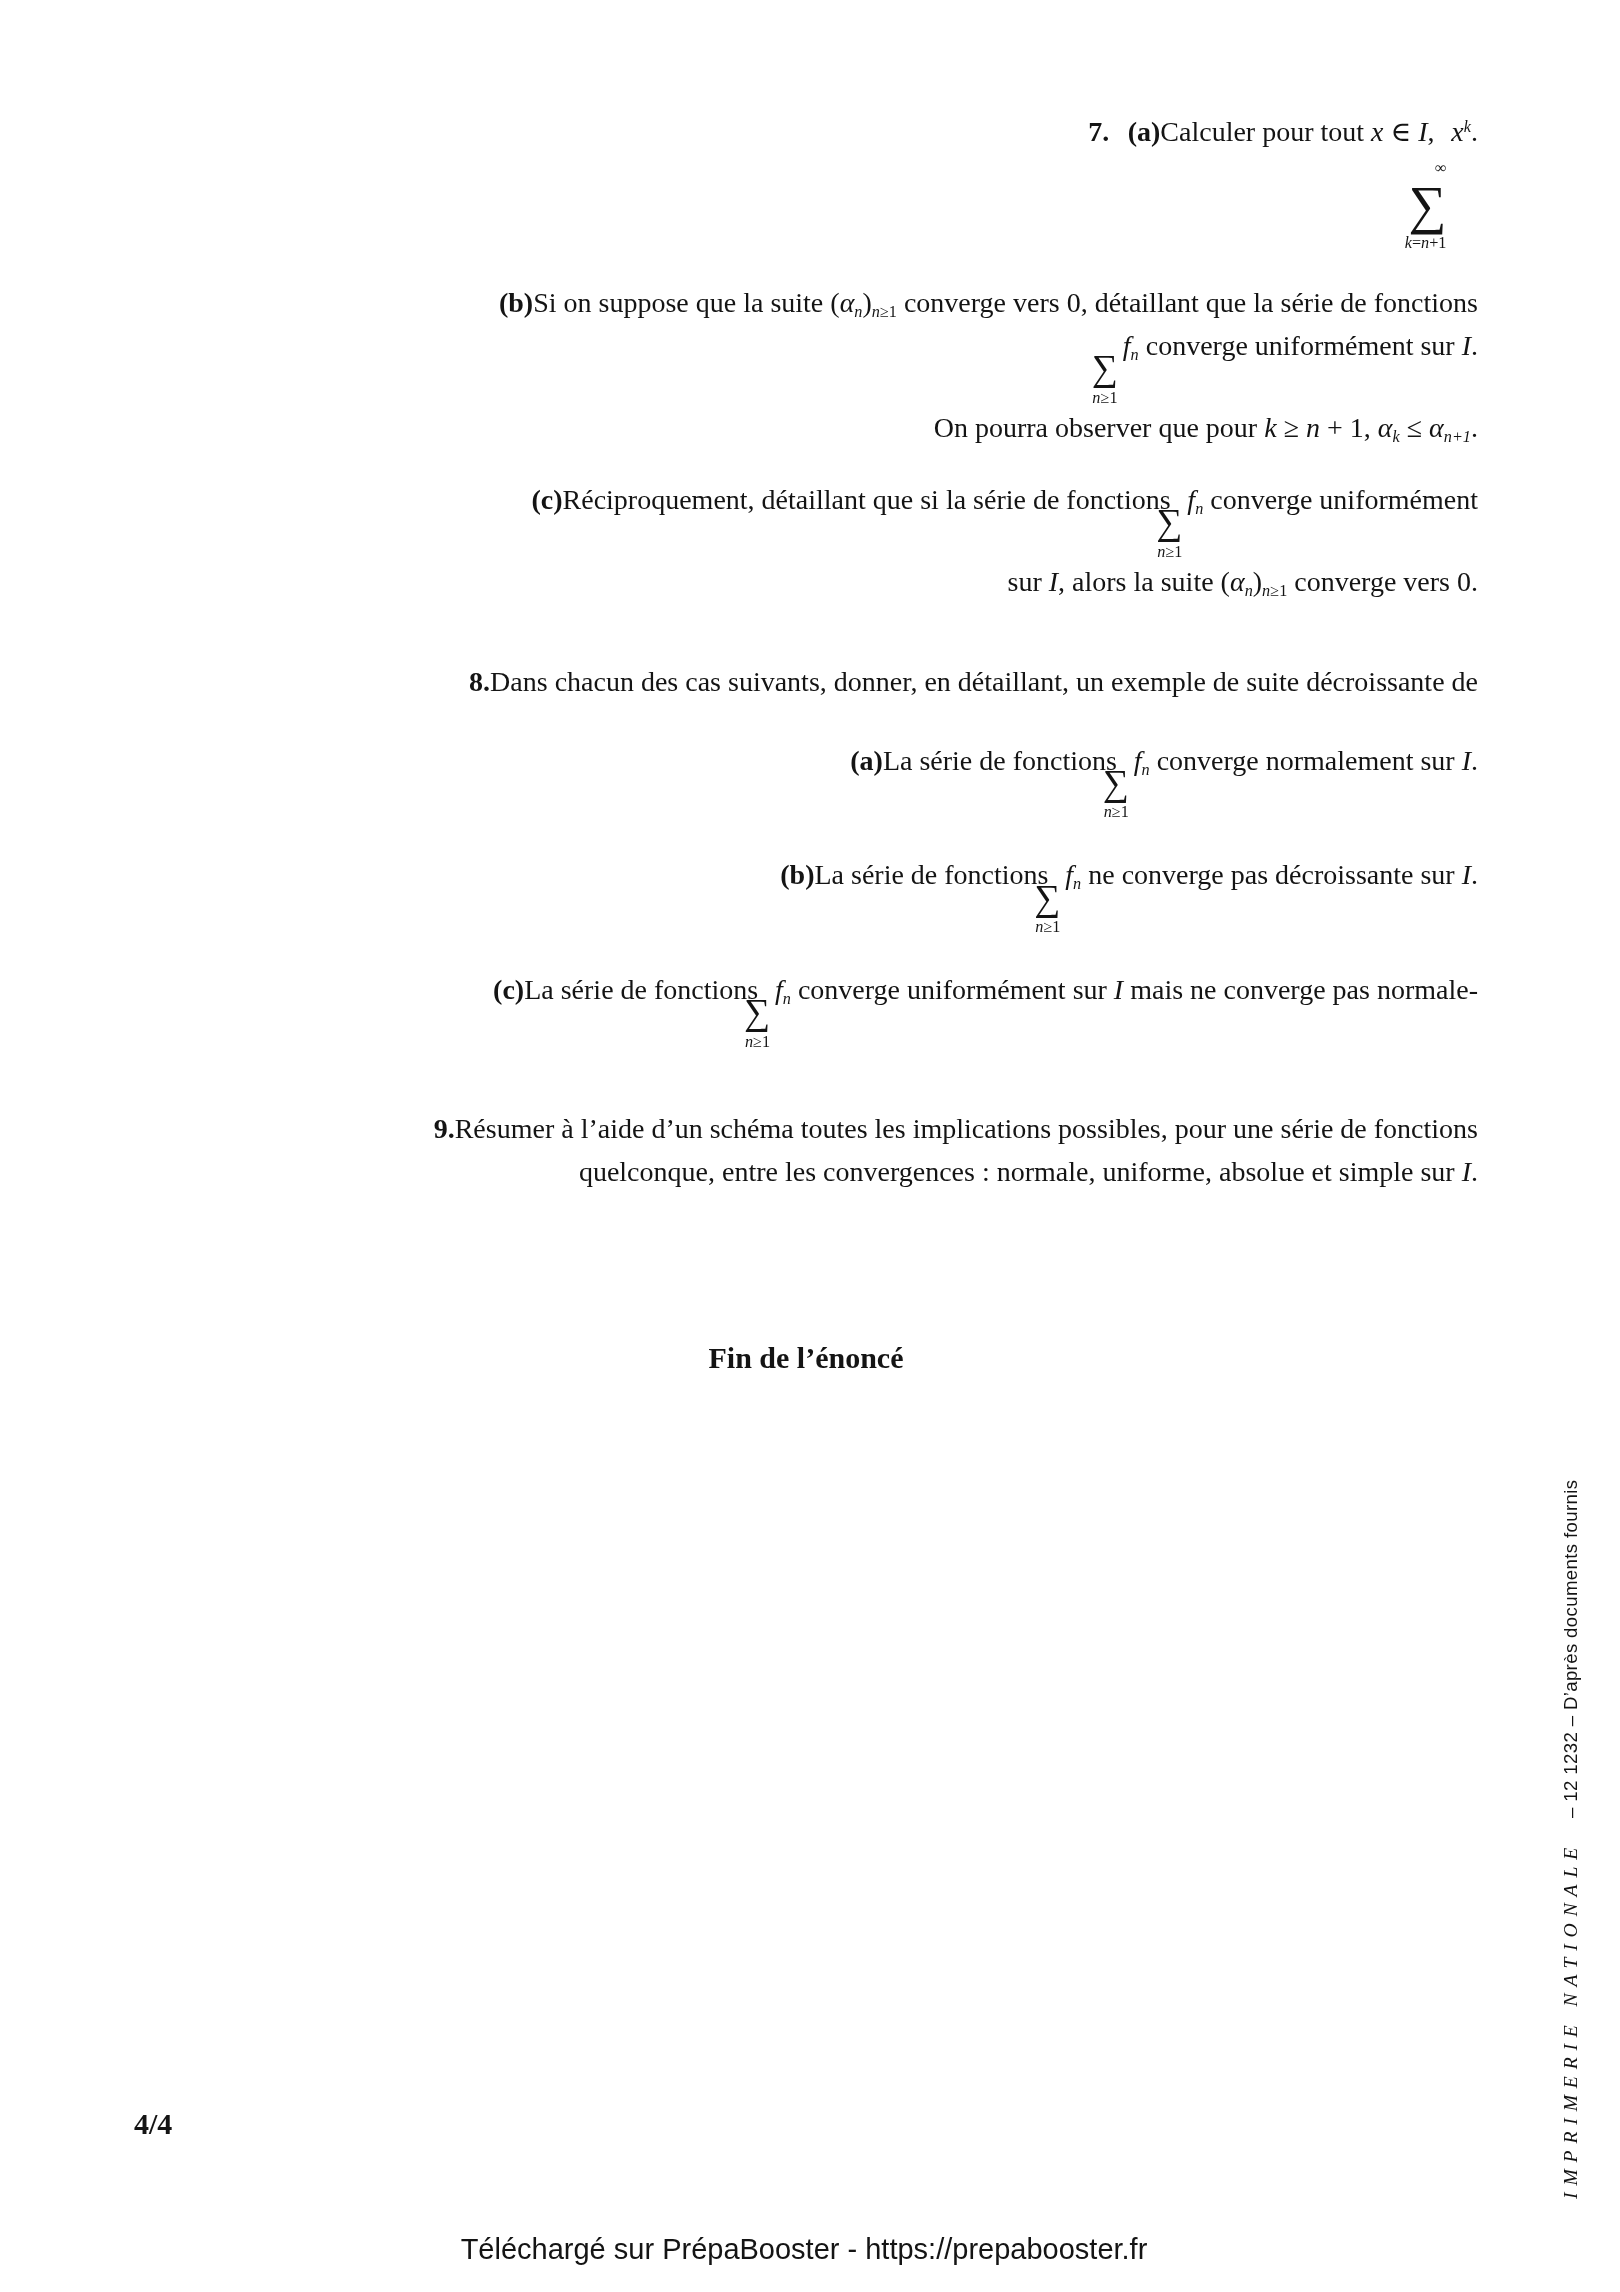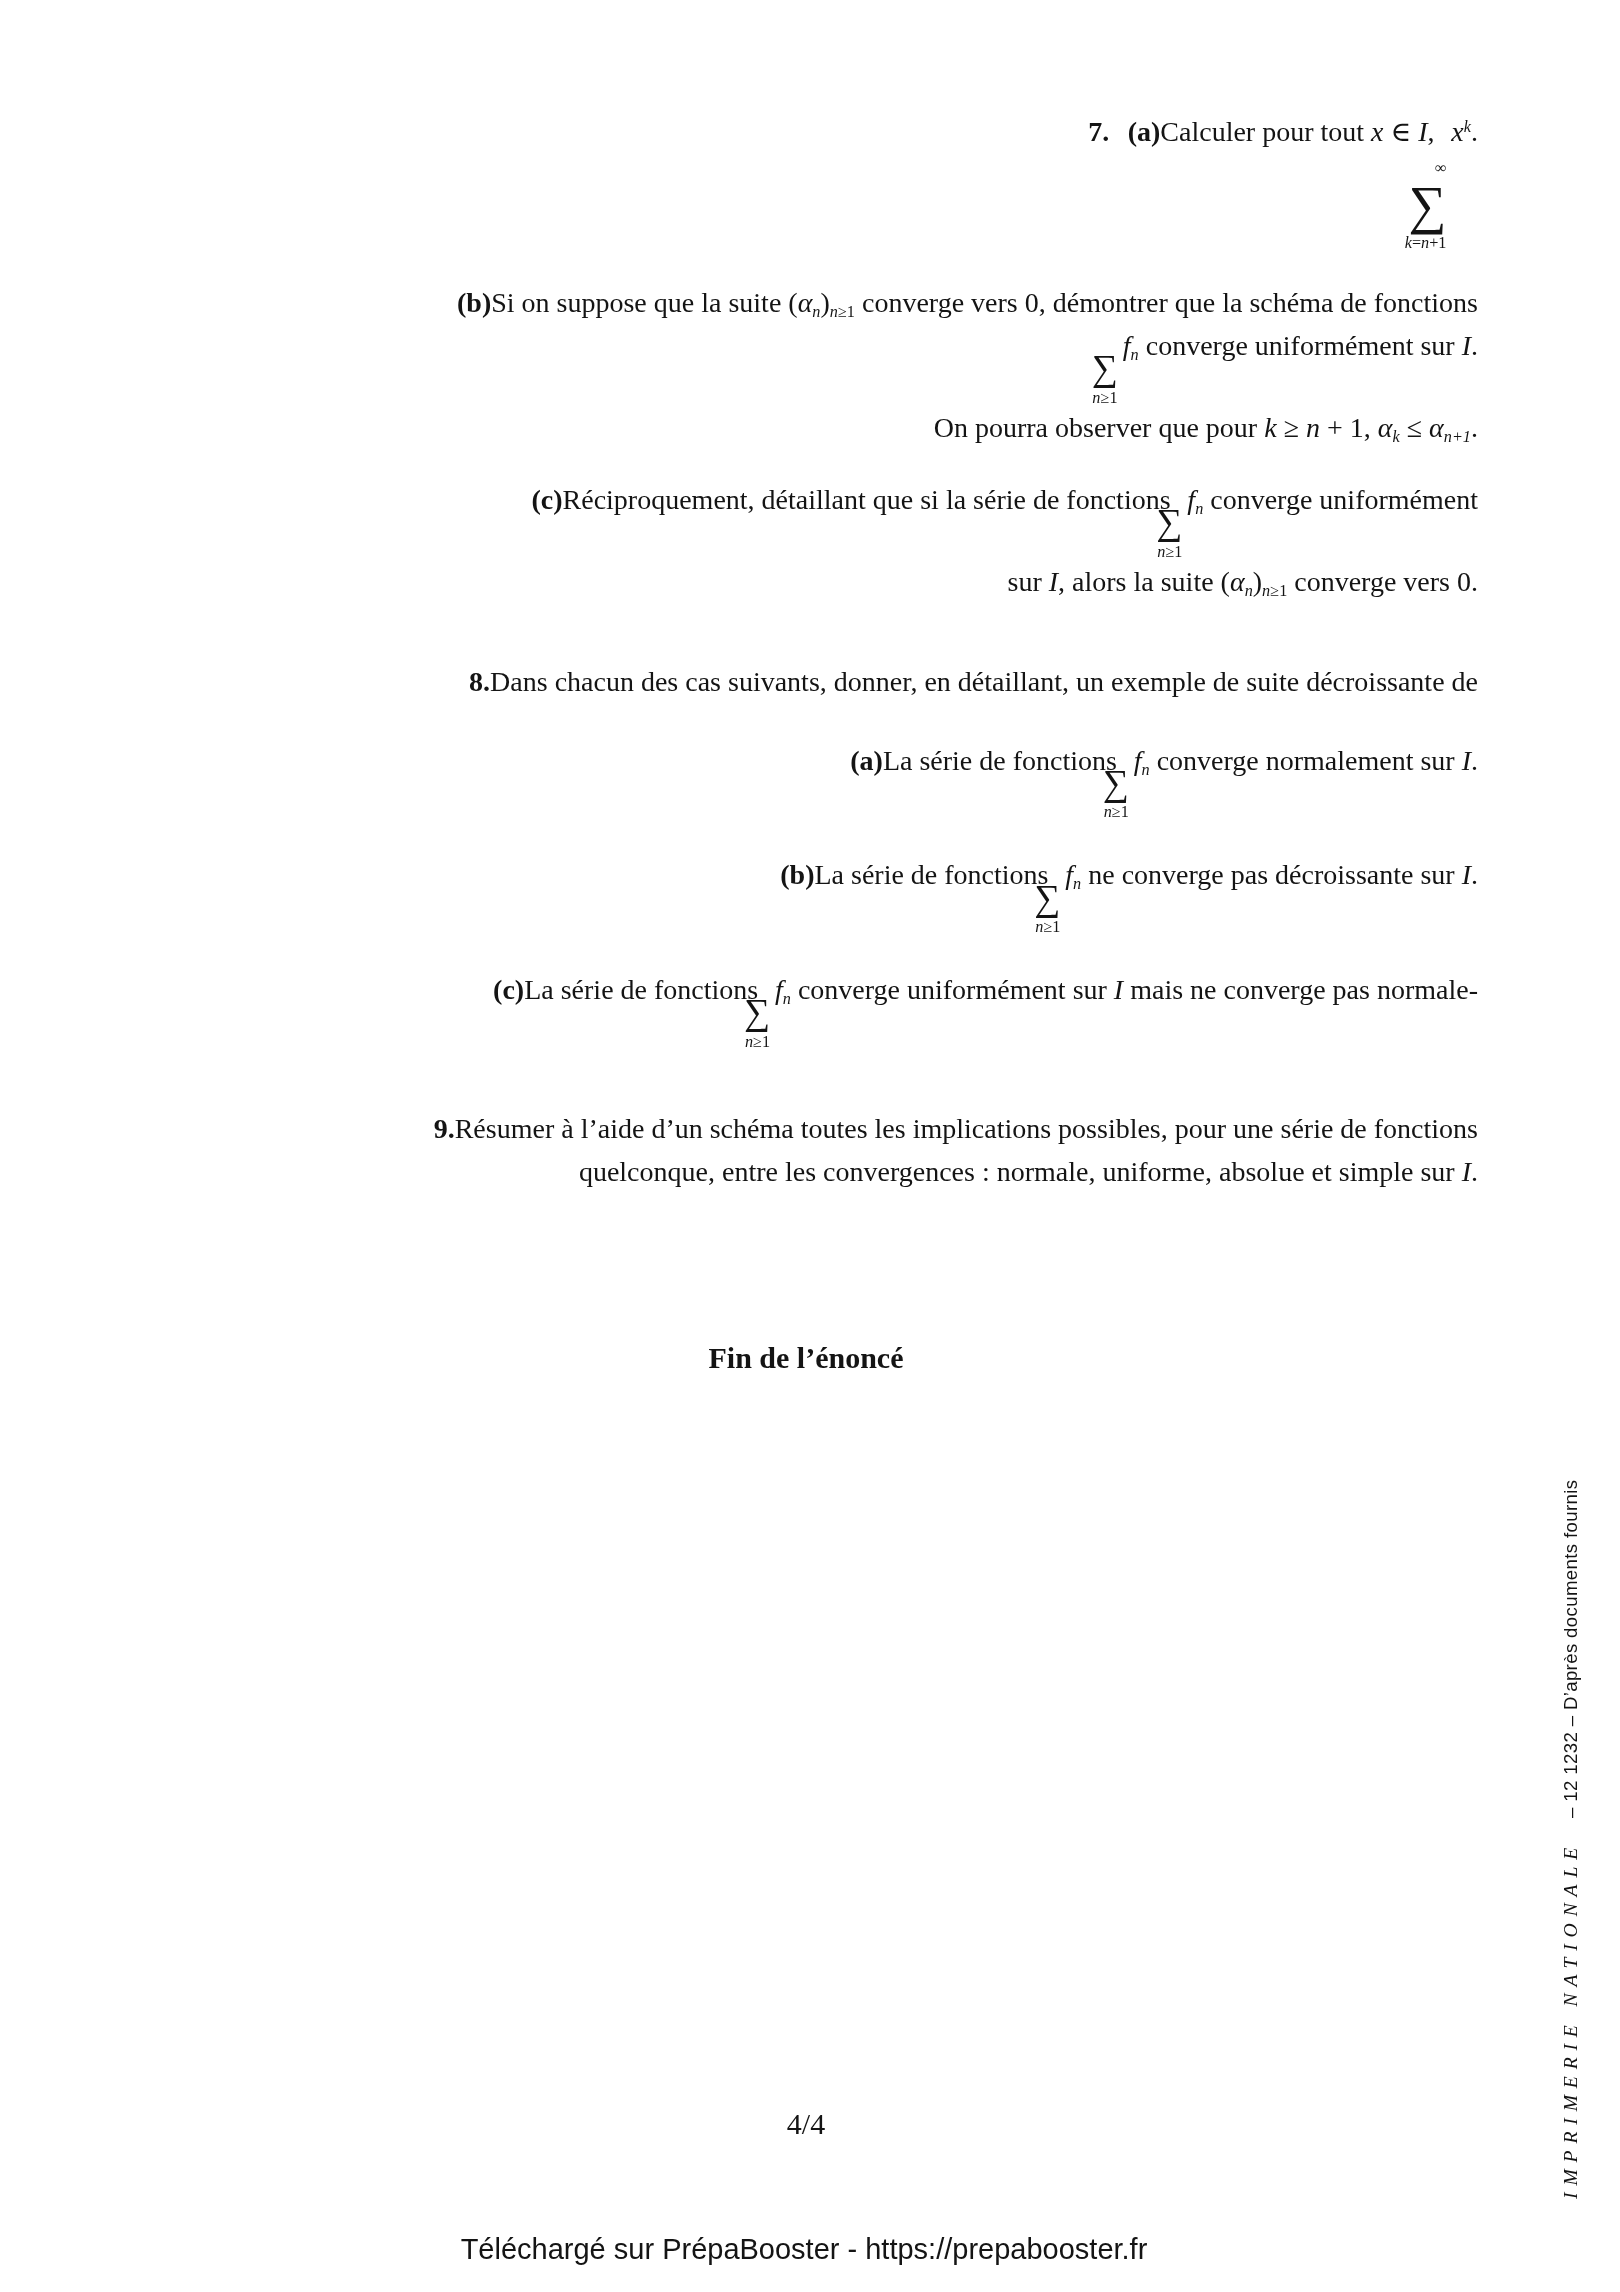"converge vers 0, démontrer que" span { text: démontrer que la schéma -> détaillant que la série }
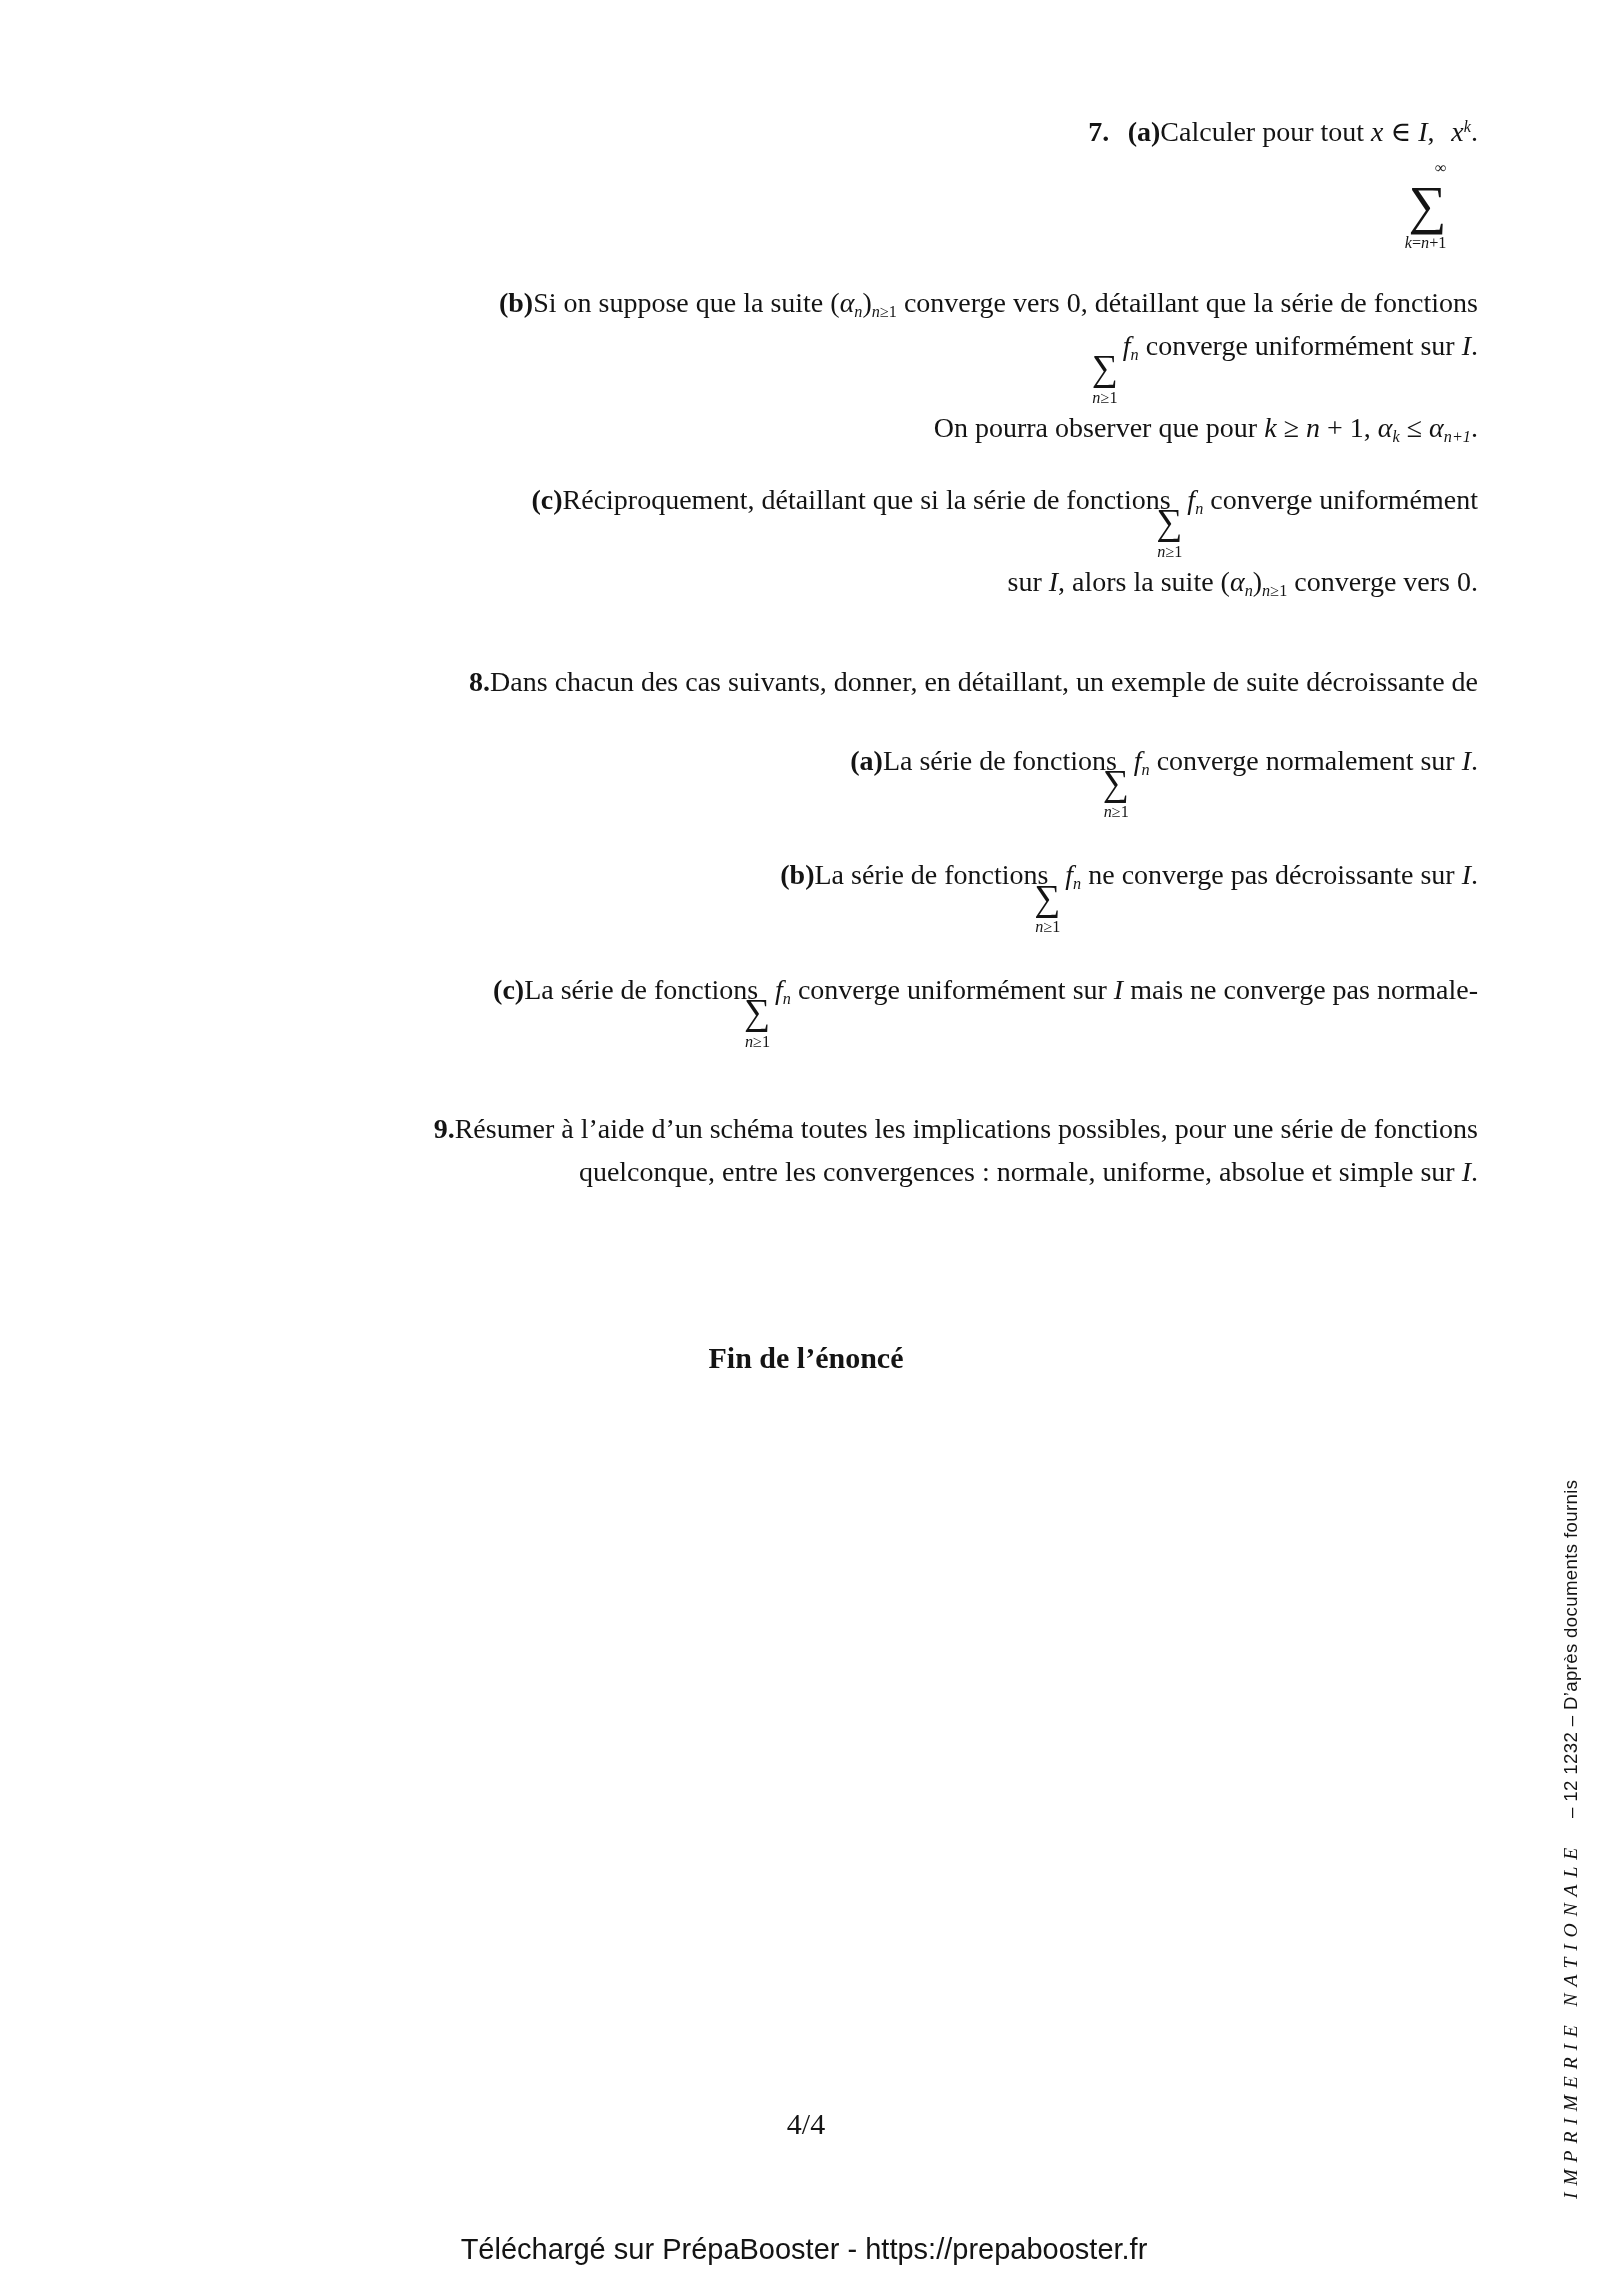"4/4" .pagenum { font-weight: 400 -> 700; text-align: center -> none }
